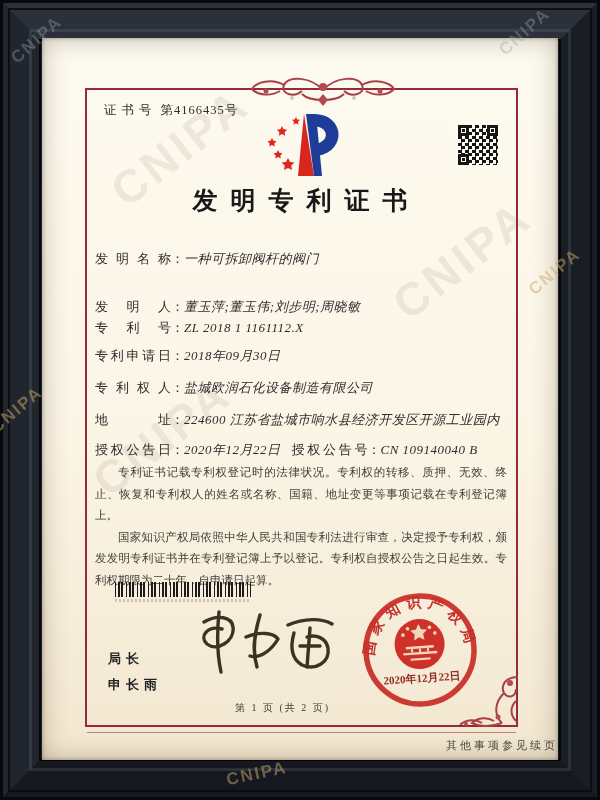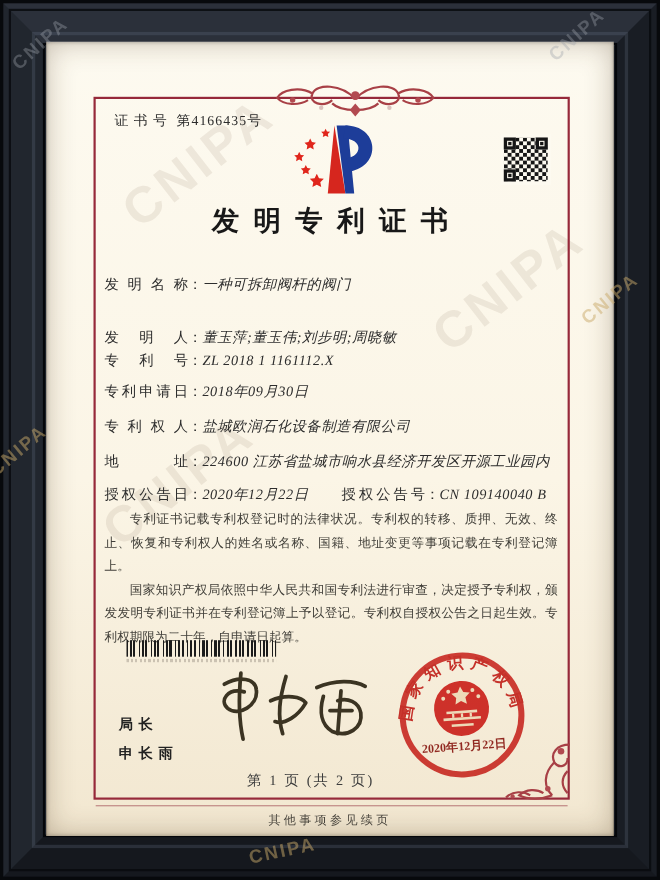"授权公告号" span.flabel { margin-left: 30px -> 11px }
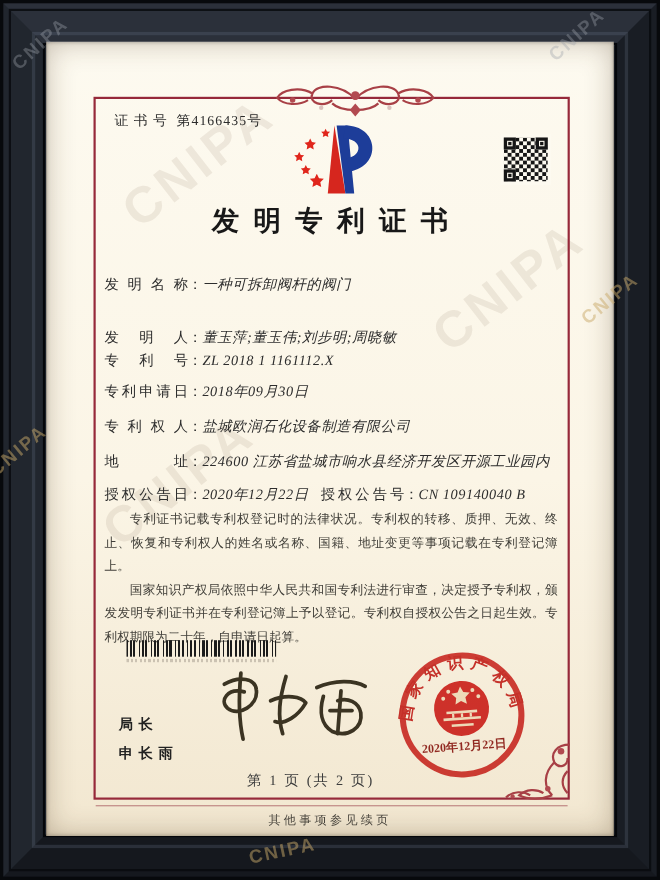"第 1 页 (共 2" .page-label { font-size: 13px -> 10px }
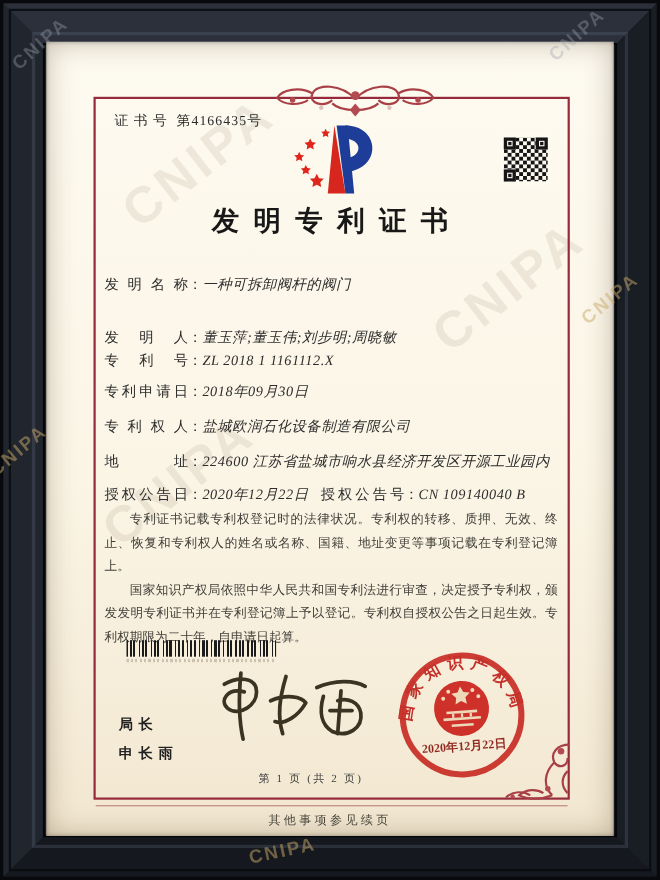"其他事项参见续页" .footer-note { text-align: center -> right }
